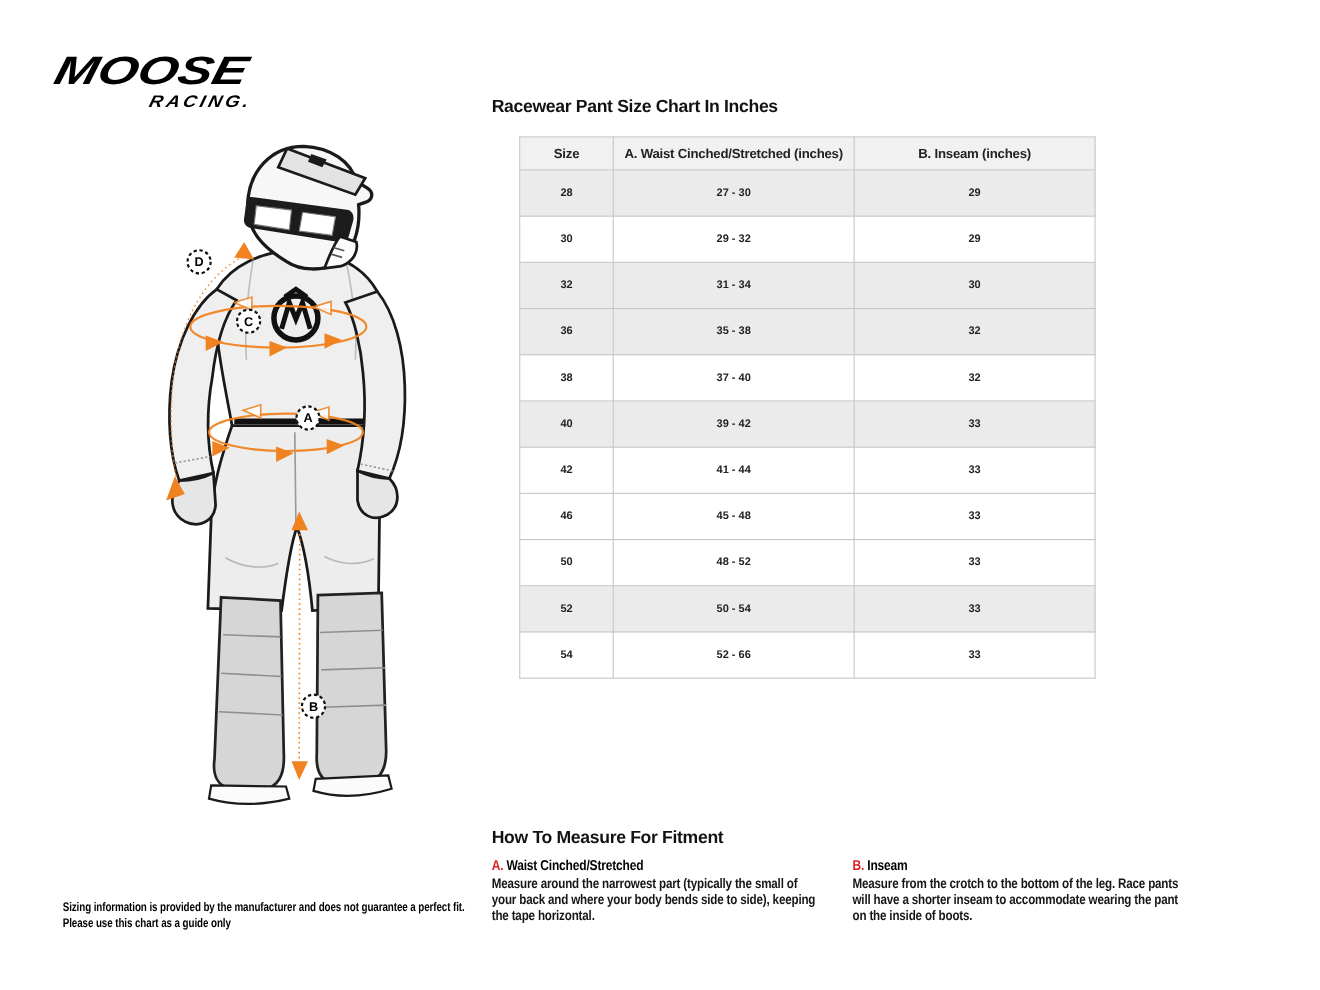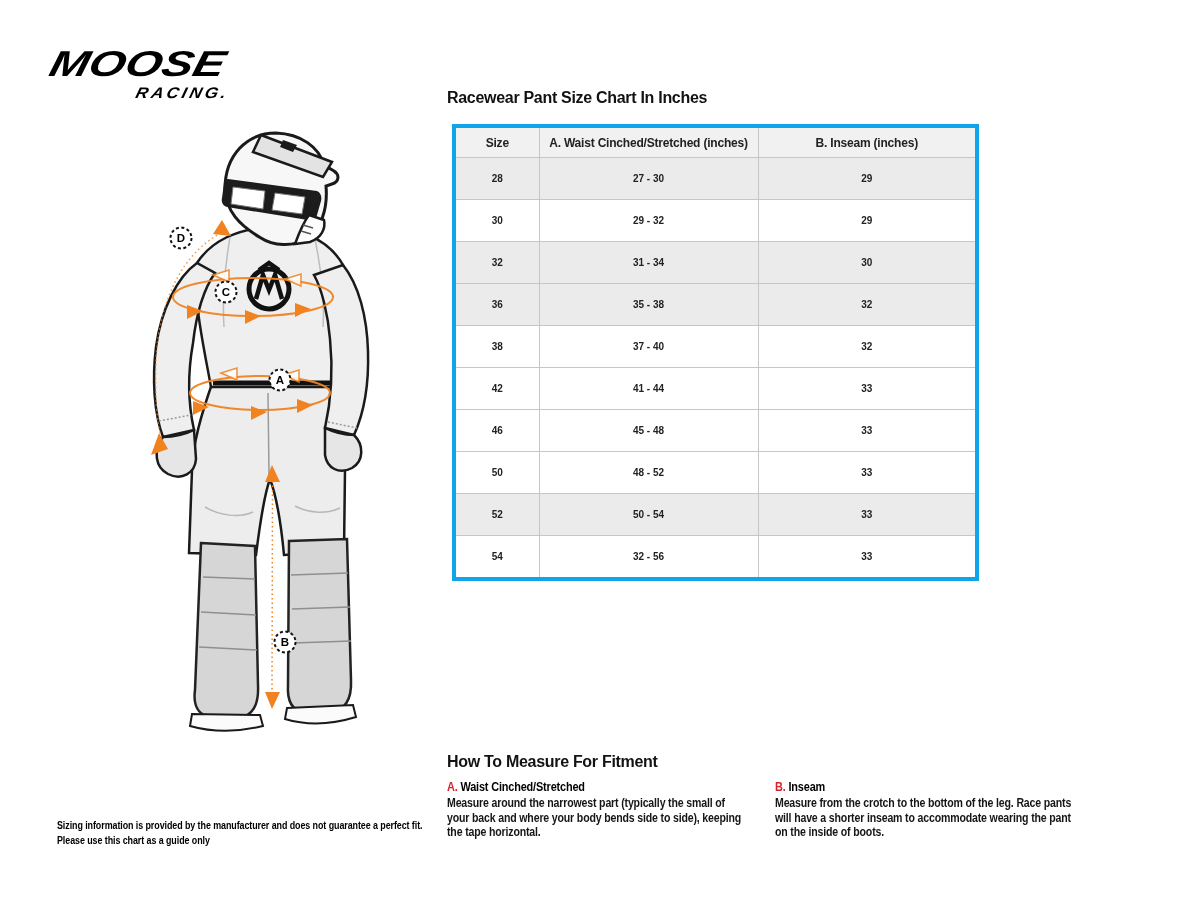"Size" .size-table { border: 4px solid #0ea5e9 -> 1px solid #0ea5e9; left: 452px -> 472px }
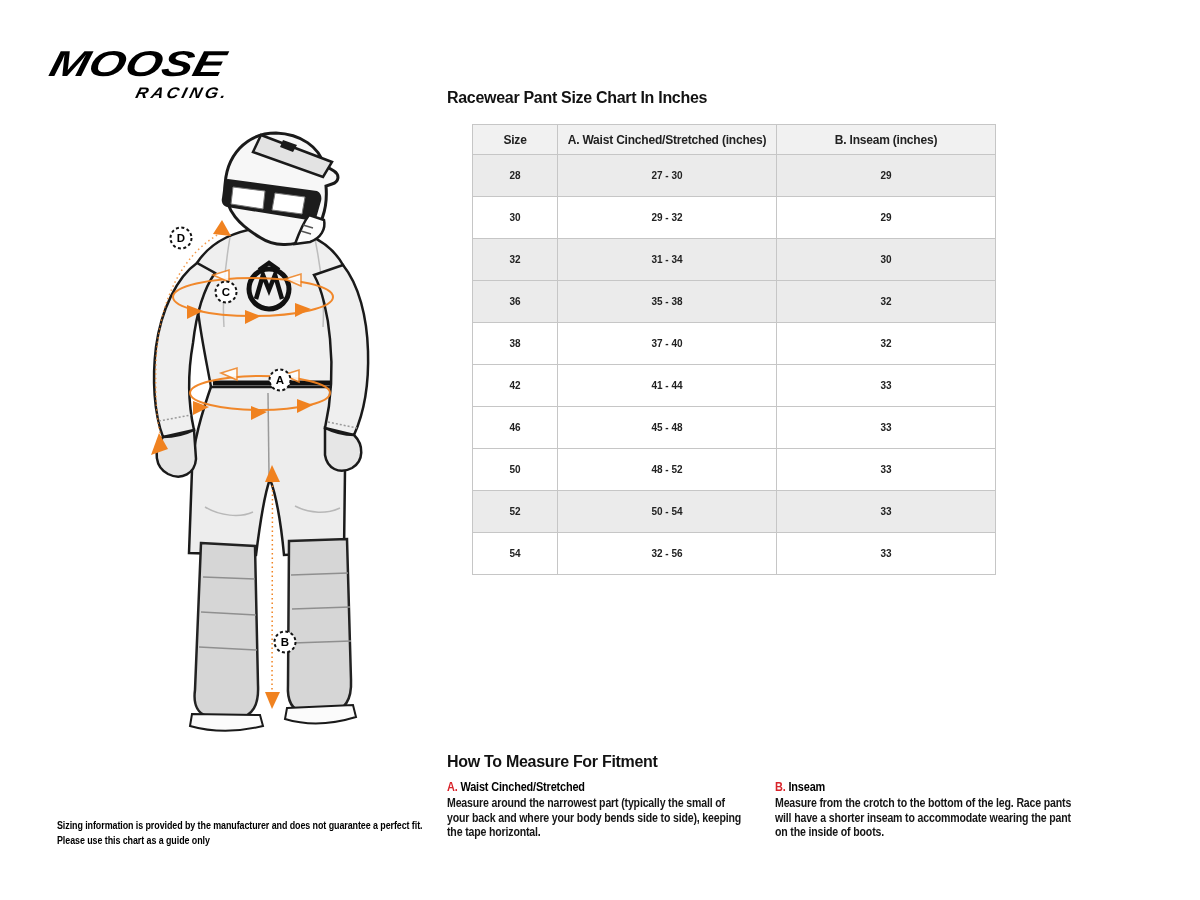"40" tr.alt { html: none -> <tr> <td>40</td> <td>39 - 42</td> <td>33</td> </tr> }
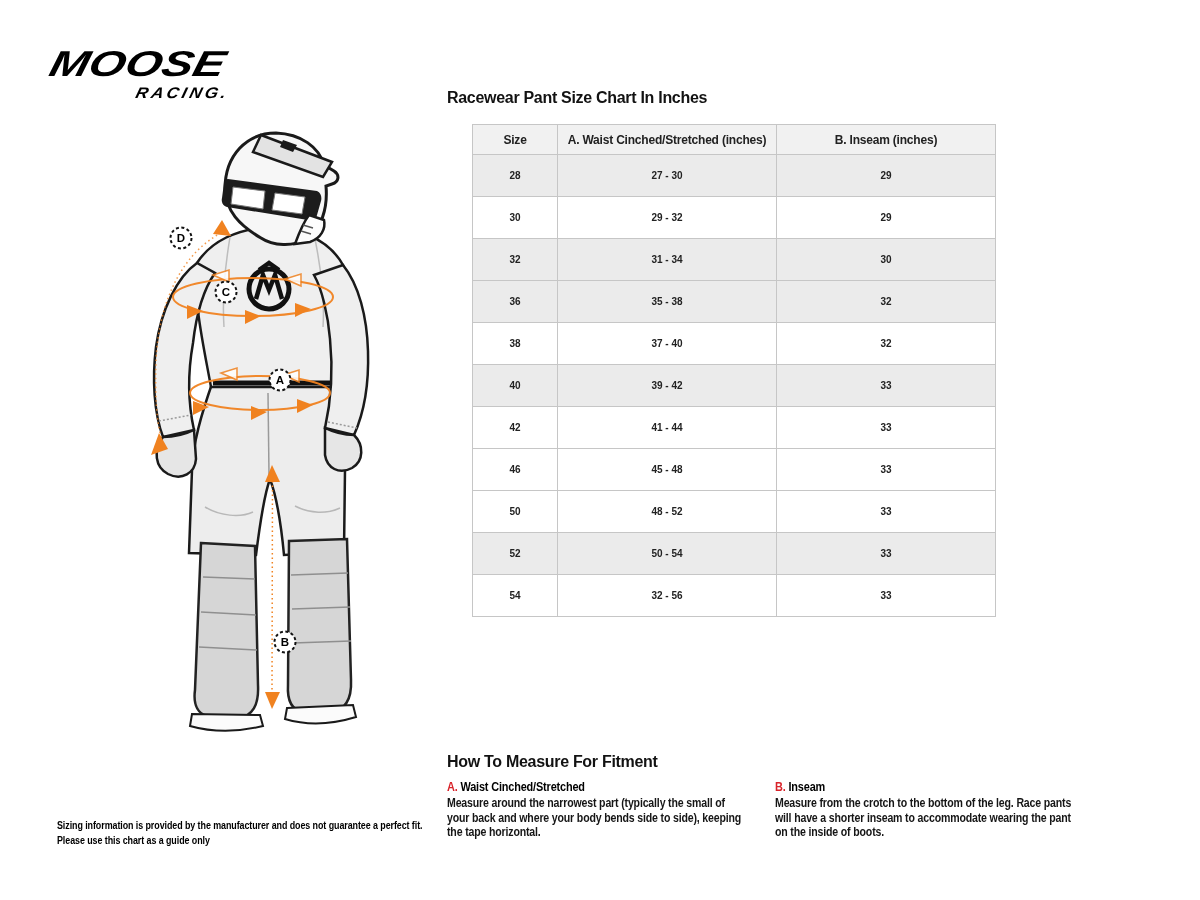"32 - 56" td { text: 32 - 56 -> 52 - 66 }
